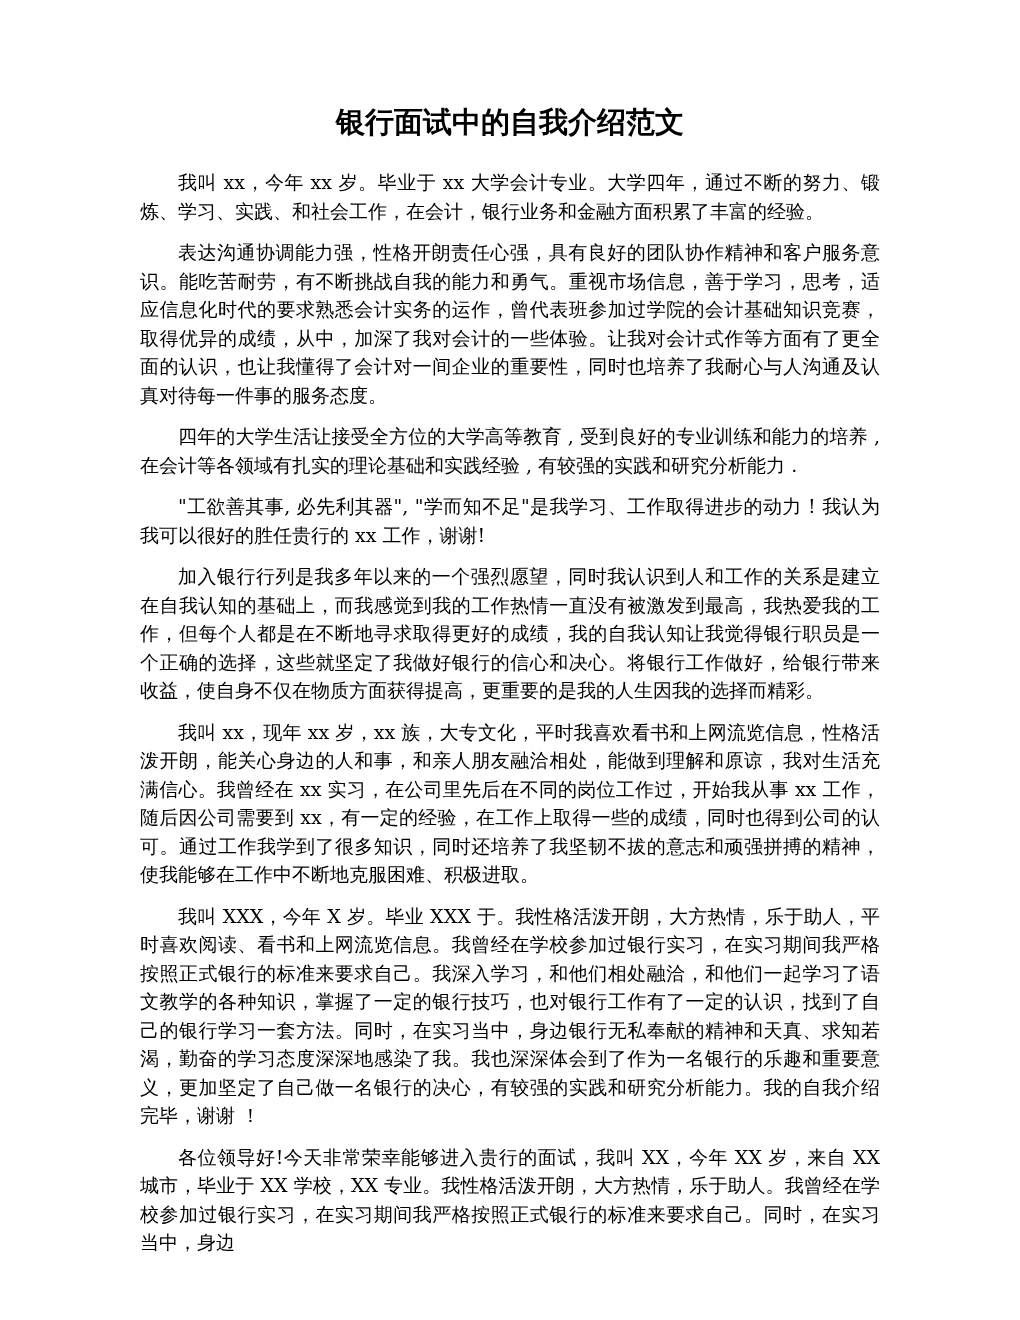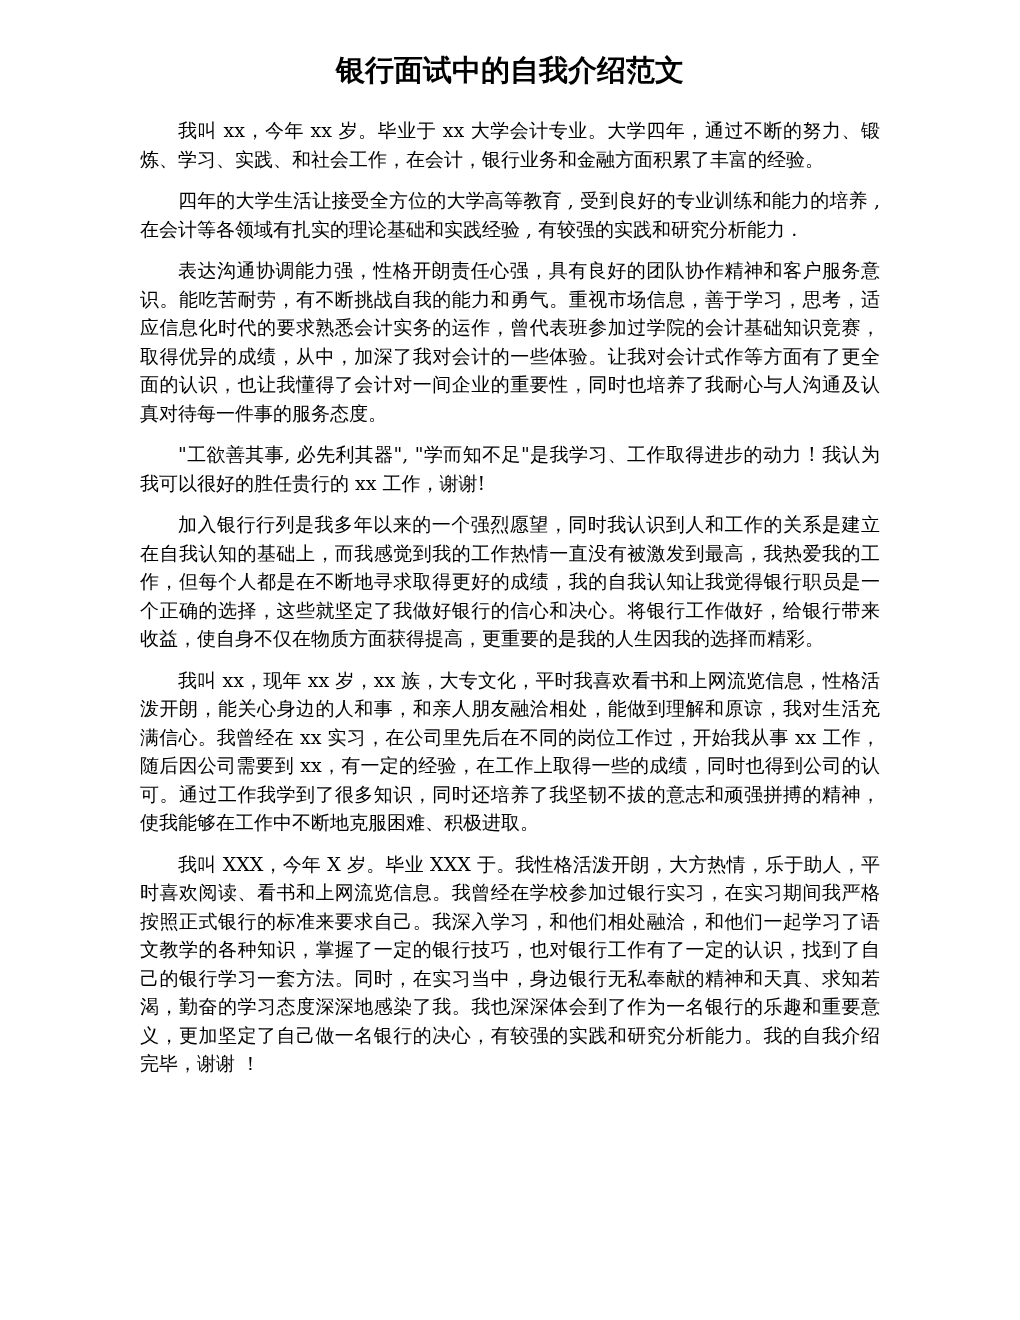"银行面试中的自我介绍范文" .page { padding: 50px 140px 0 140px -> 102px 140px 0 140px }
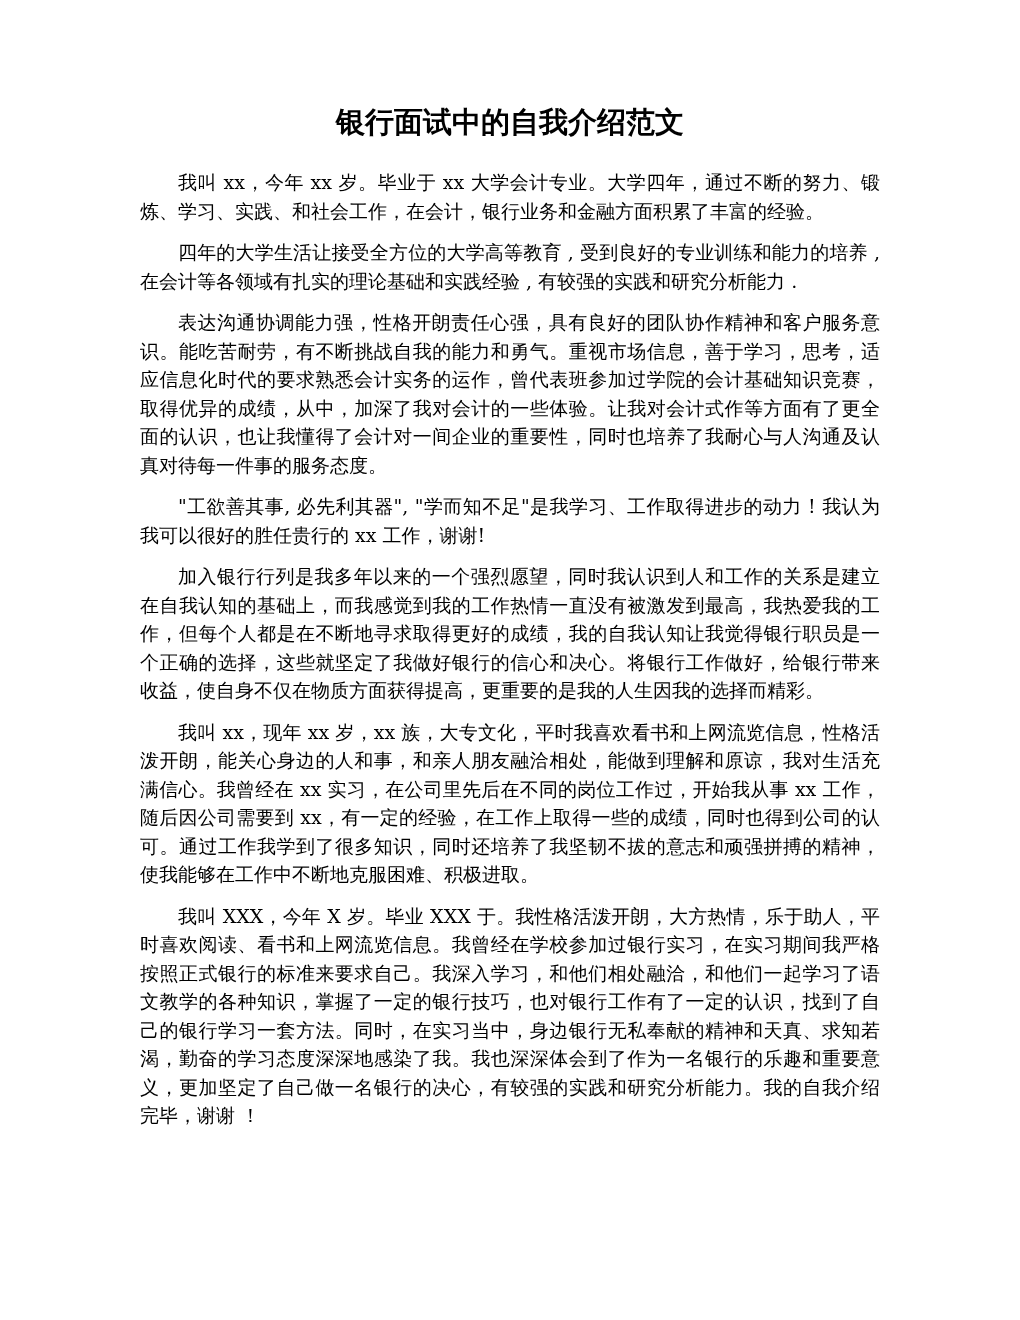"四年的大学生活让接受全方位的大学高等教育 , 受到良好的专业训练和能力的培养 ," p.para { order: before "表达沟通协调能力强，性格开朗责任心强，具有良好的团队协作精神和客户服务意识。能吃" -> after "表达沟通协调能力强，性格开朗责任心强，具有良好的团队协作精神和客户服务意识。能吃" }
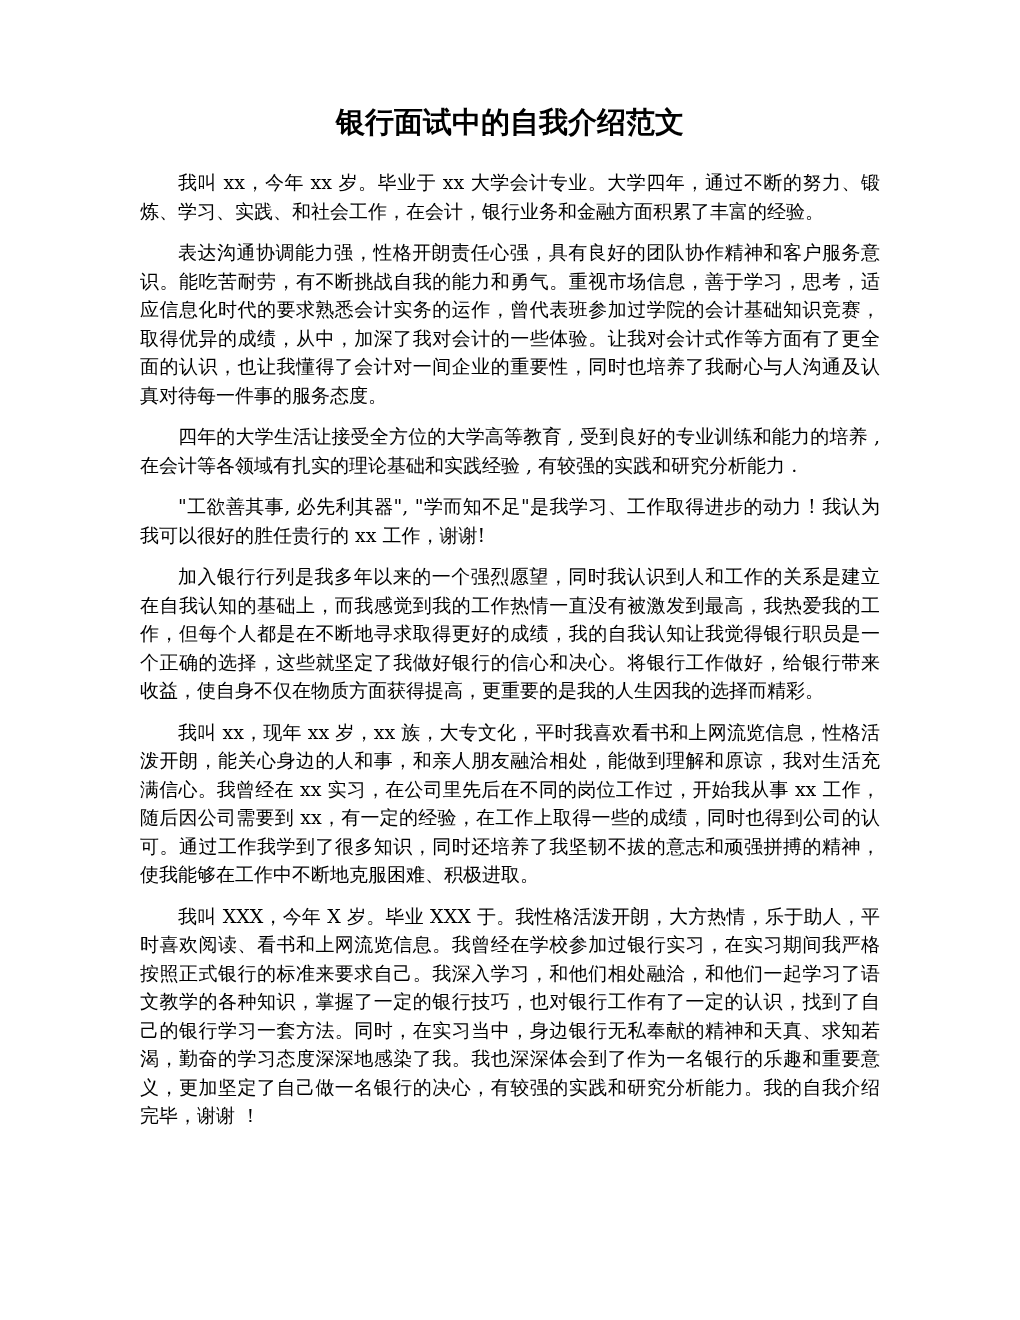"各位领导好!今天非常荣幸能够进入贵行的面试，我叫 XX，今年 XX 岁，来自" p.para { html: none -> <p>各位领导好!今天非常荣幸能够进入贵行的面试，我叫 XX，今年 XX 岁，来自 XX 城市，毕业于 XX 学校，XX 专业。我性格活泼开朗，大方热情，乐于助人。我曾经在学校参加过银行实习，在实习期间我严格按照正式银行的标准来要求自己。同时，在实习当中，身边</p> }
